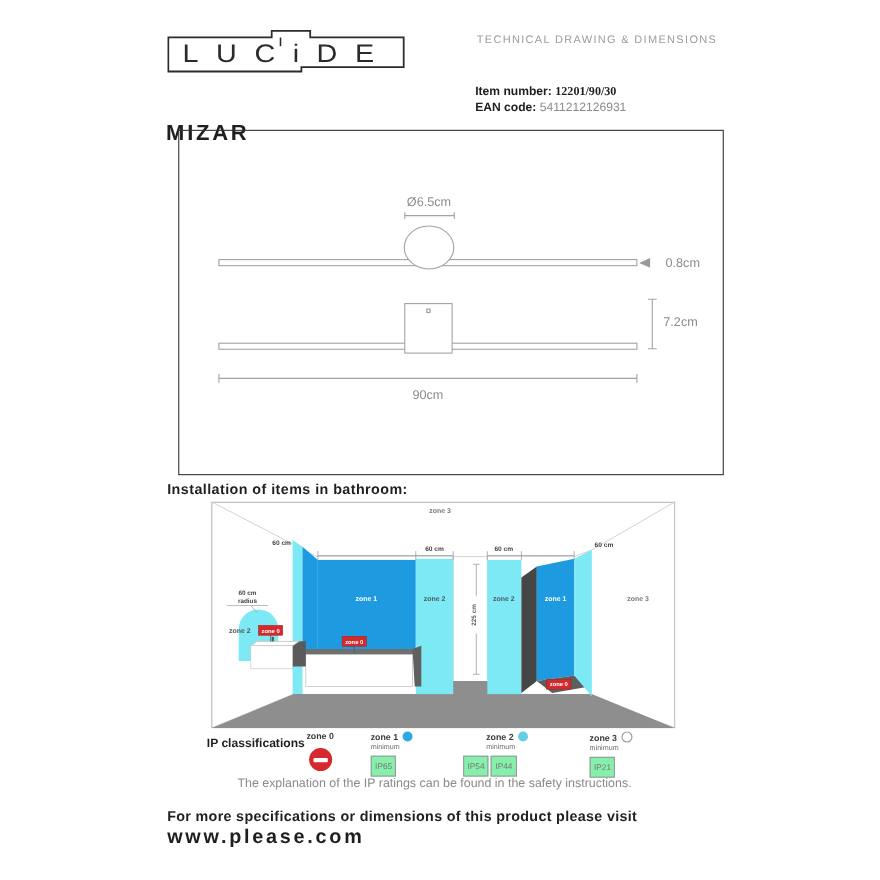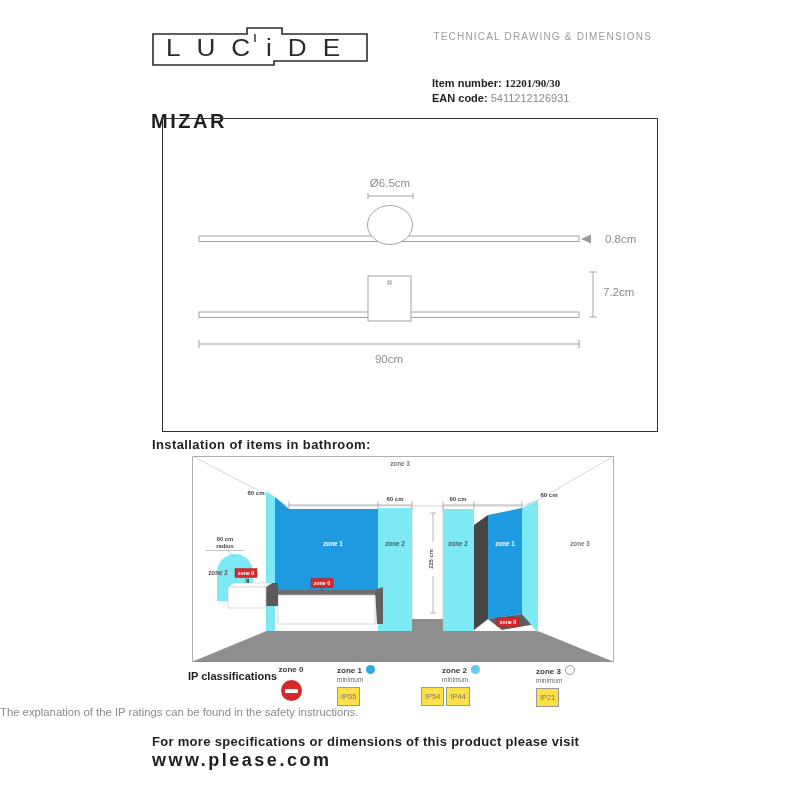"IP65" .ip-box { background: #fde047 -> #86efac }
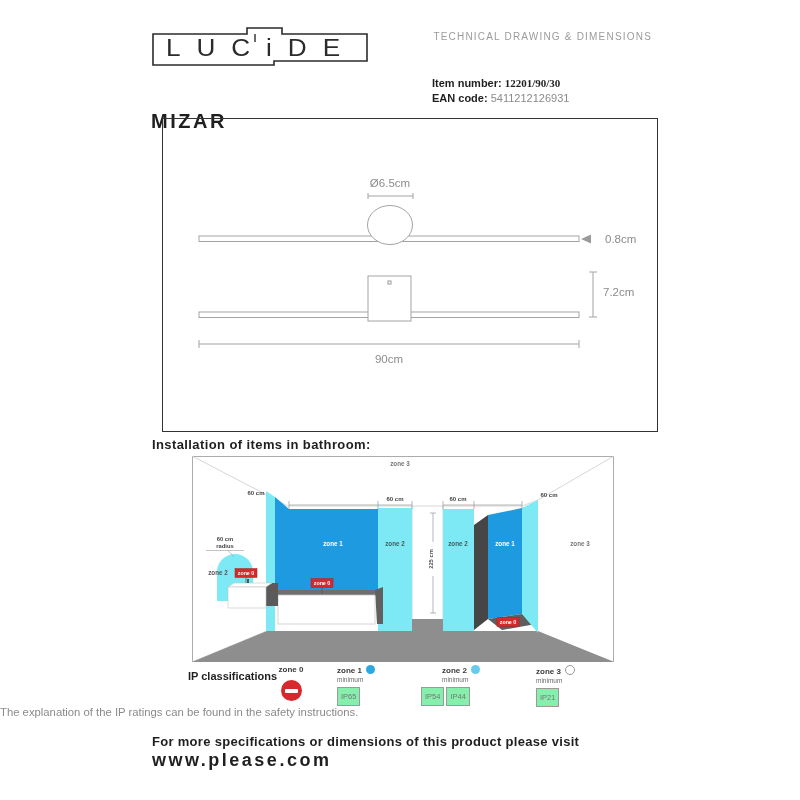"The explanation of the IP" #ip-caption { text-align: none -> center }
